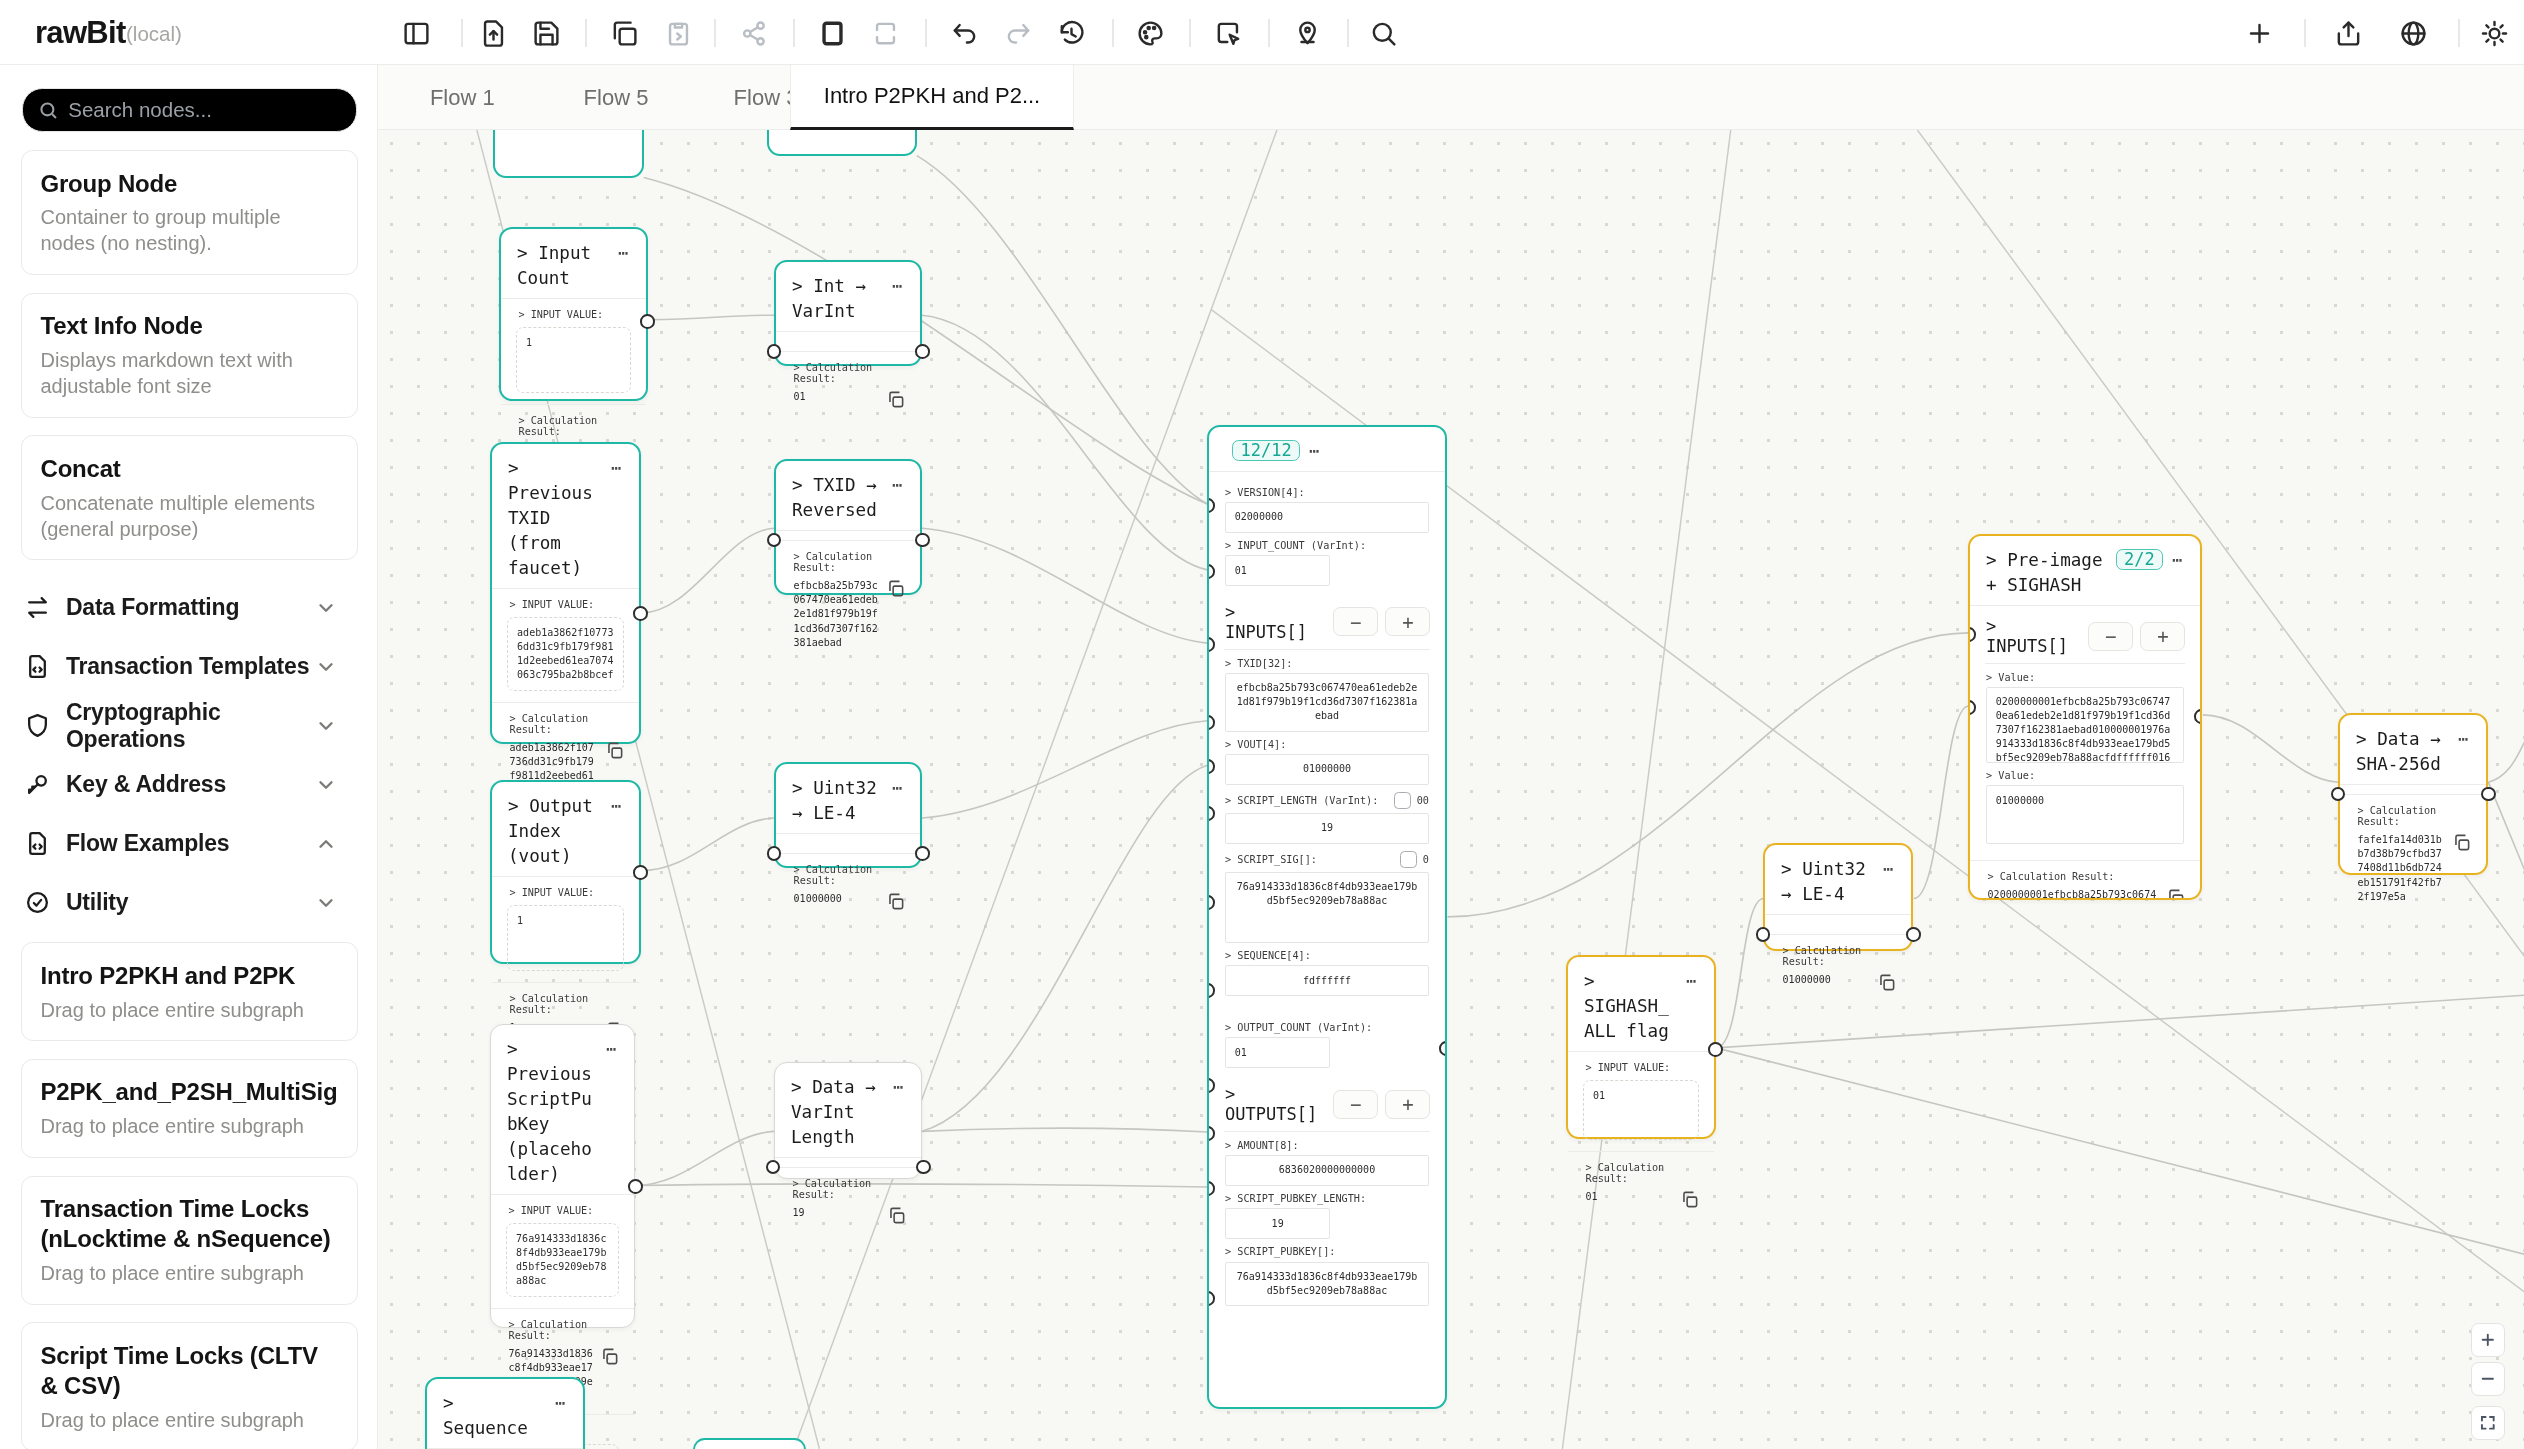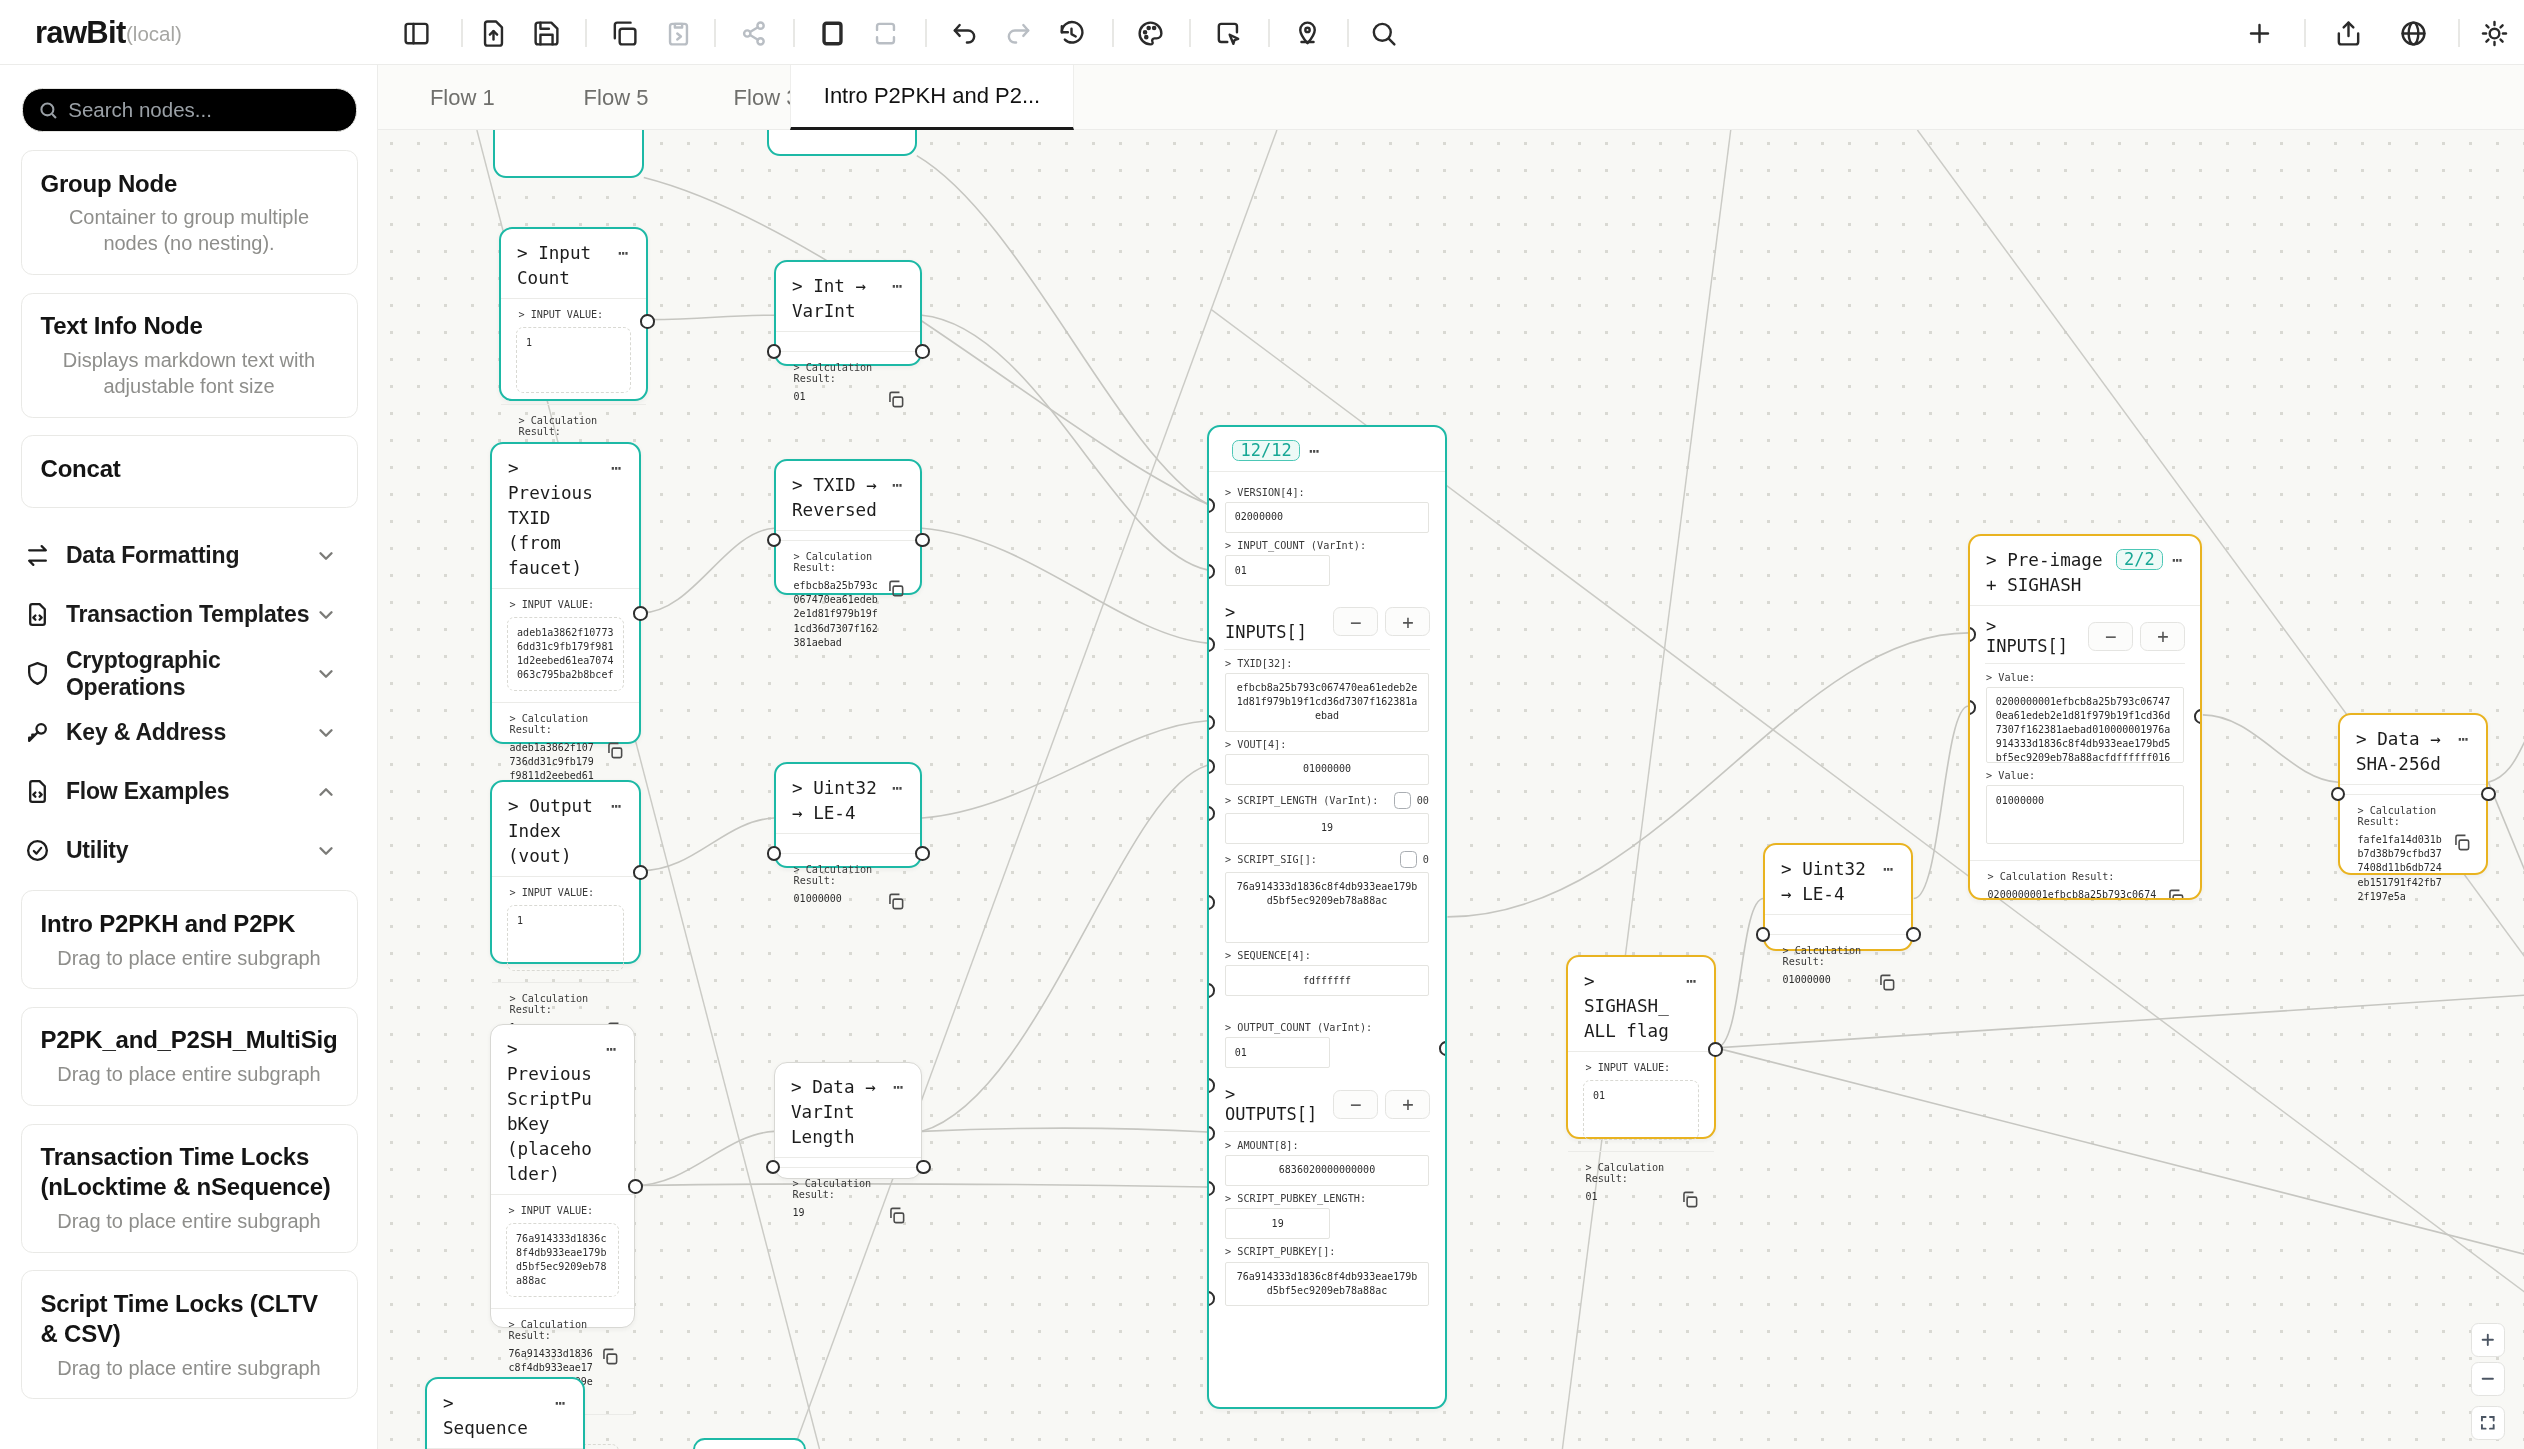"Container to group multiple nodes" .sbcard .d { text-align: center -> none }
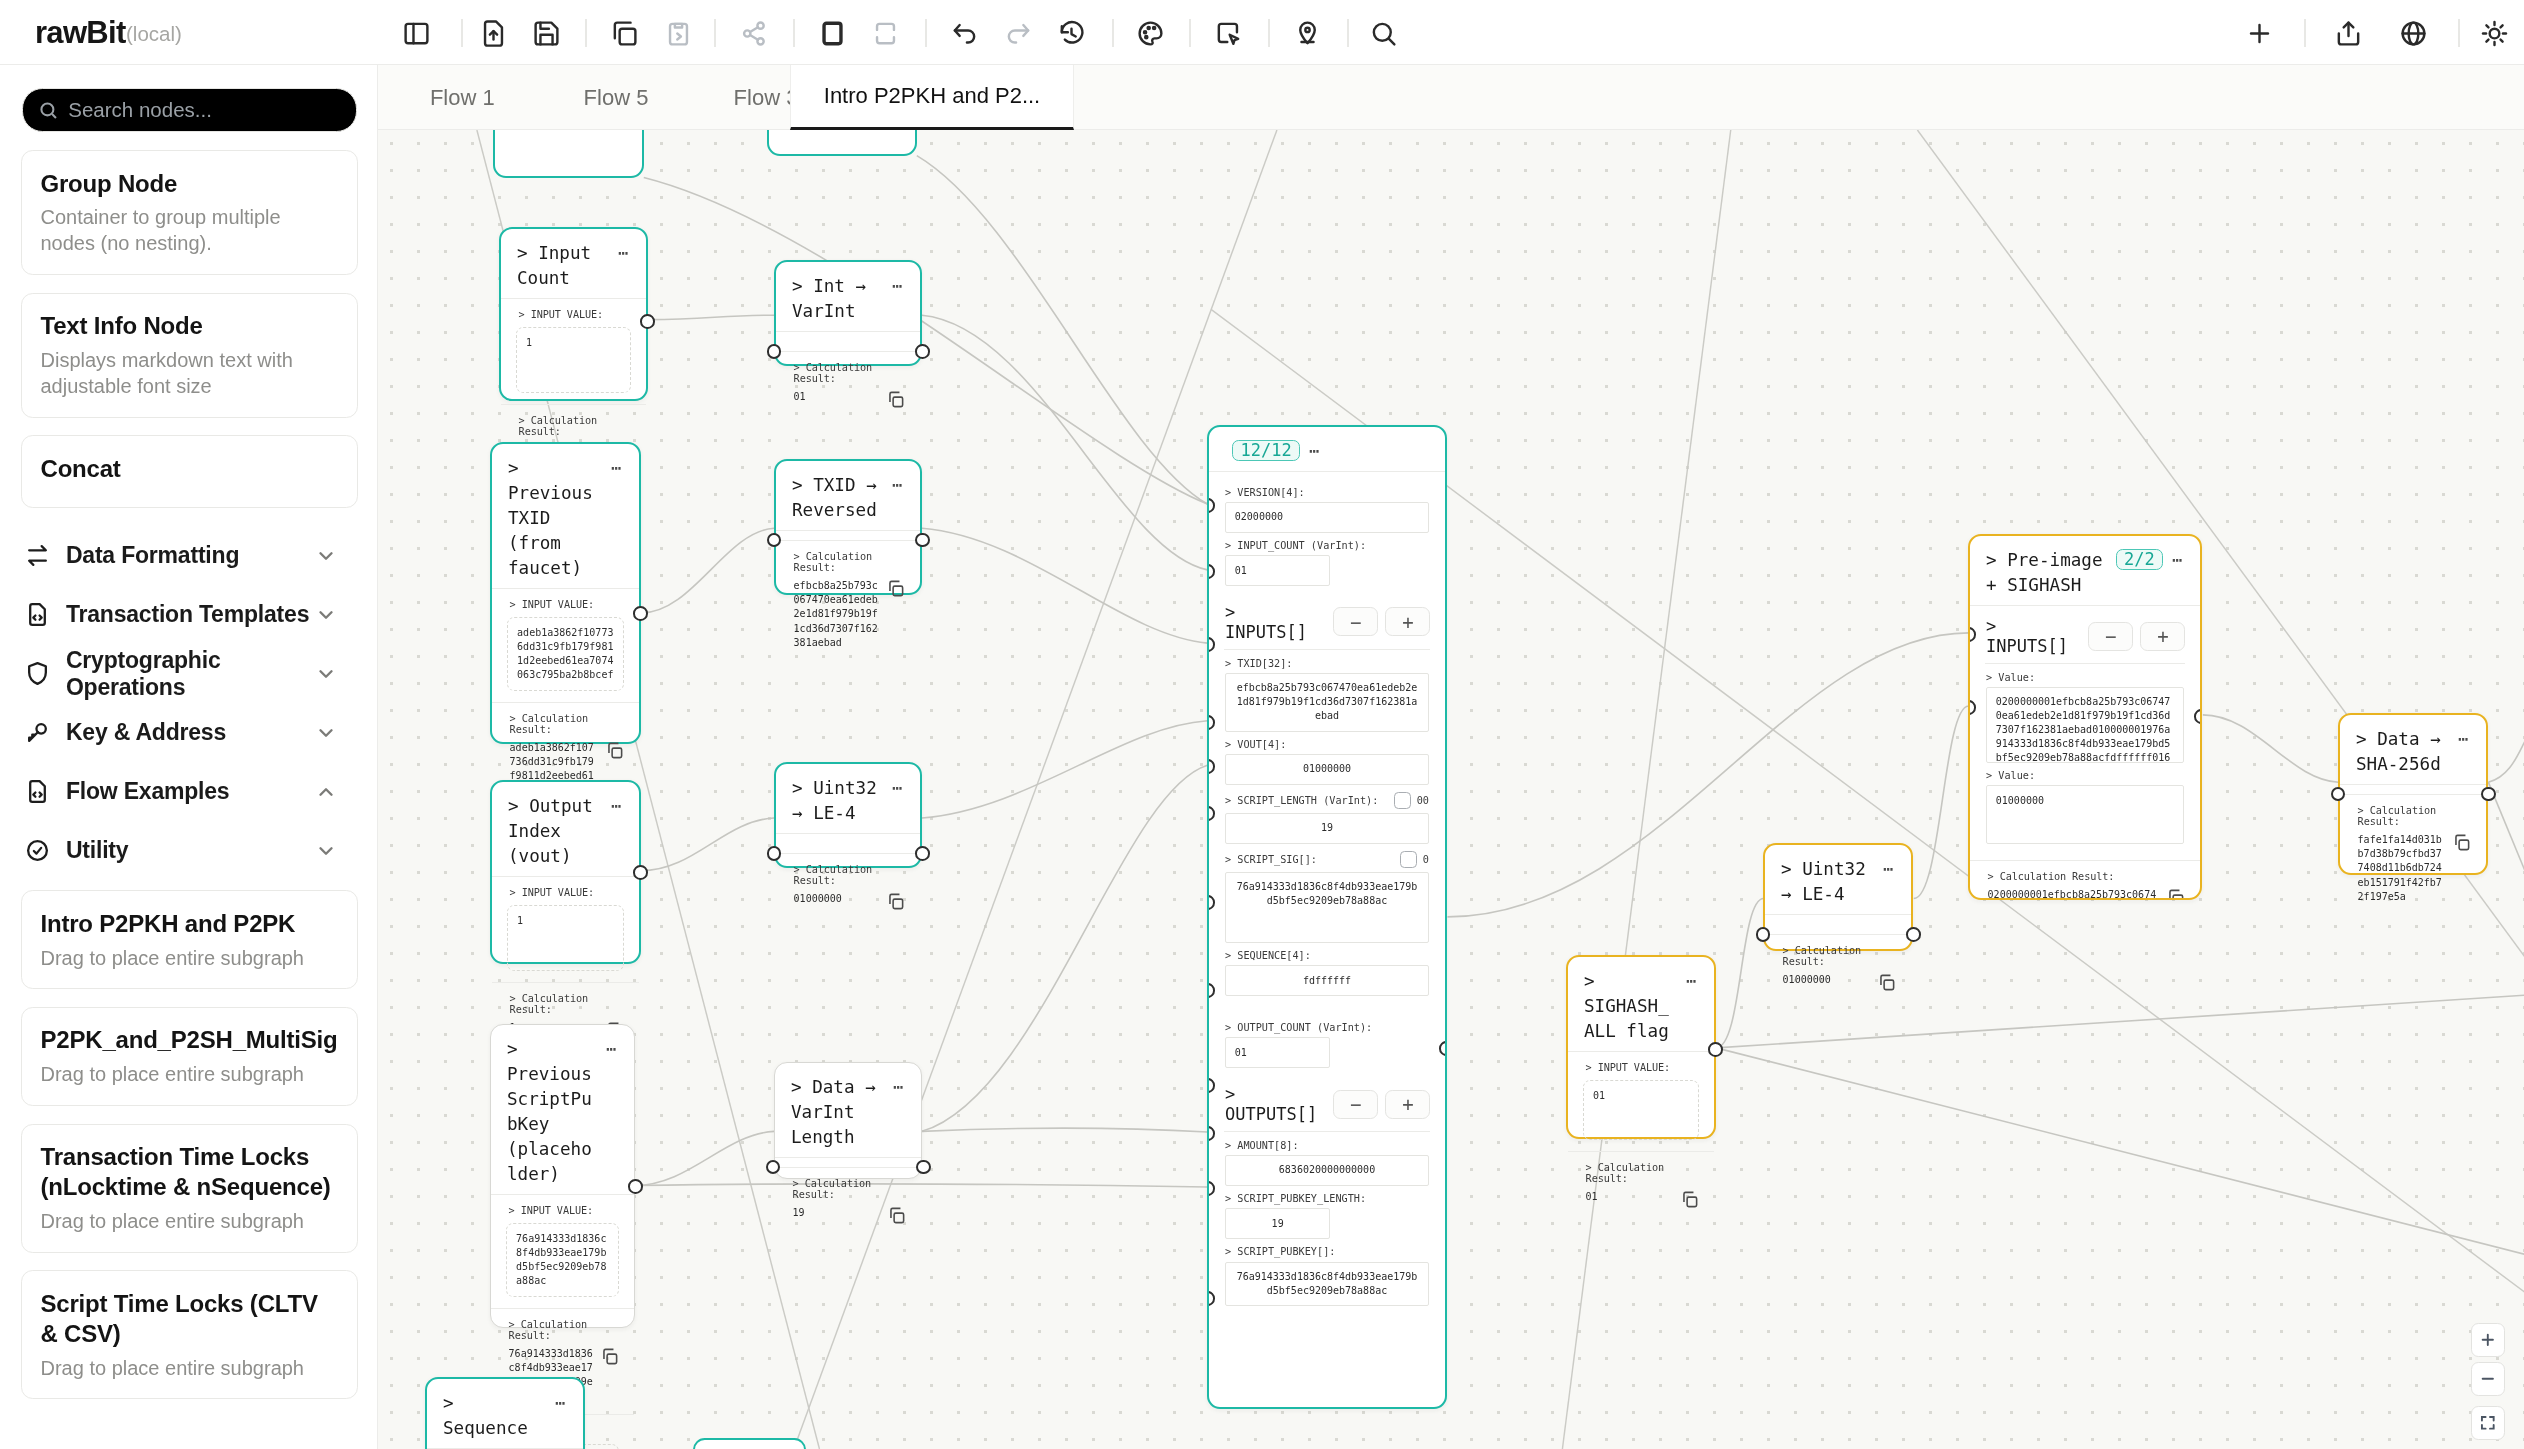"Concatenate multiple elements (general" div.d { html: none -> <div>Concatenate multiple elements (general purpose)</div> }
